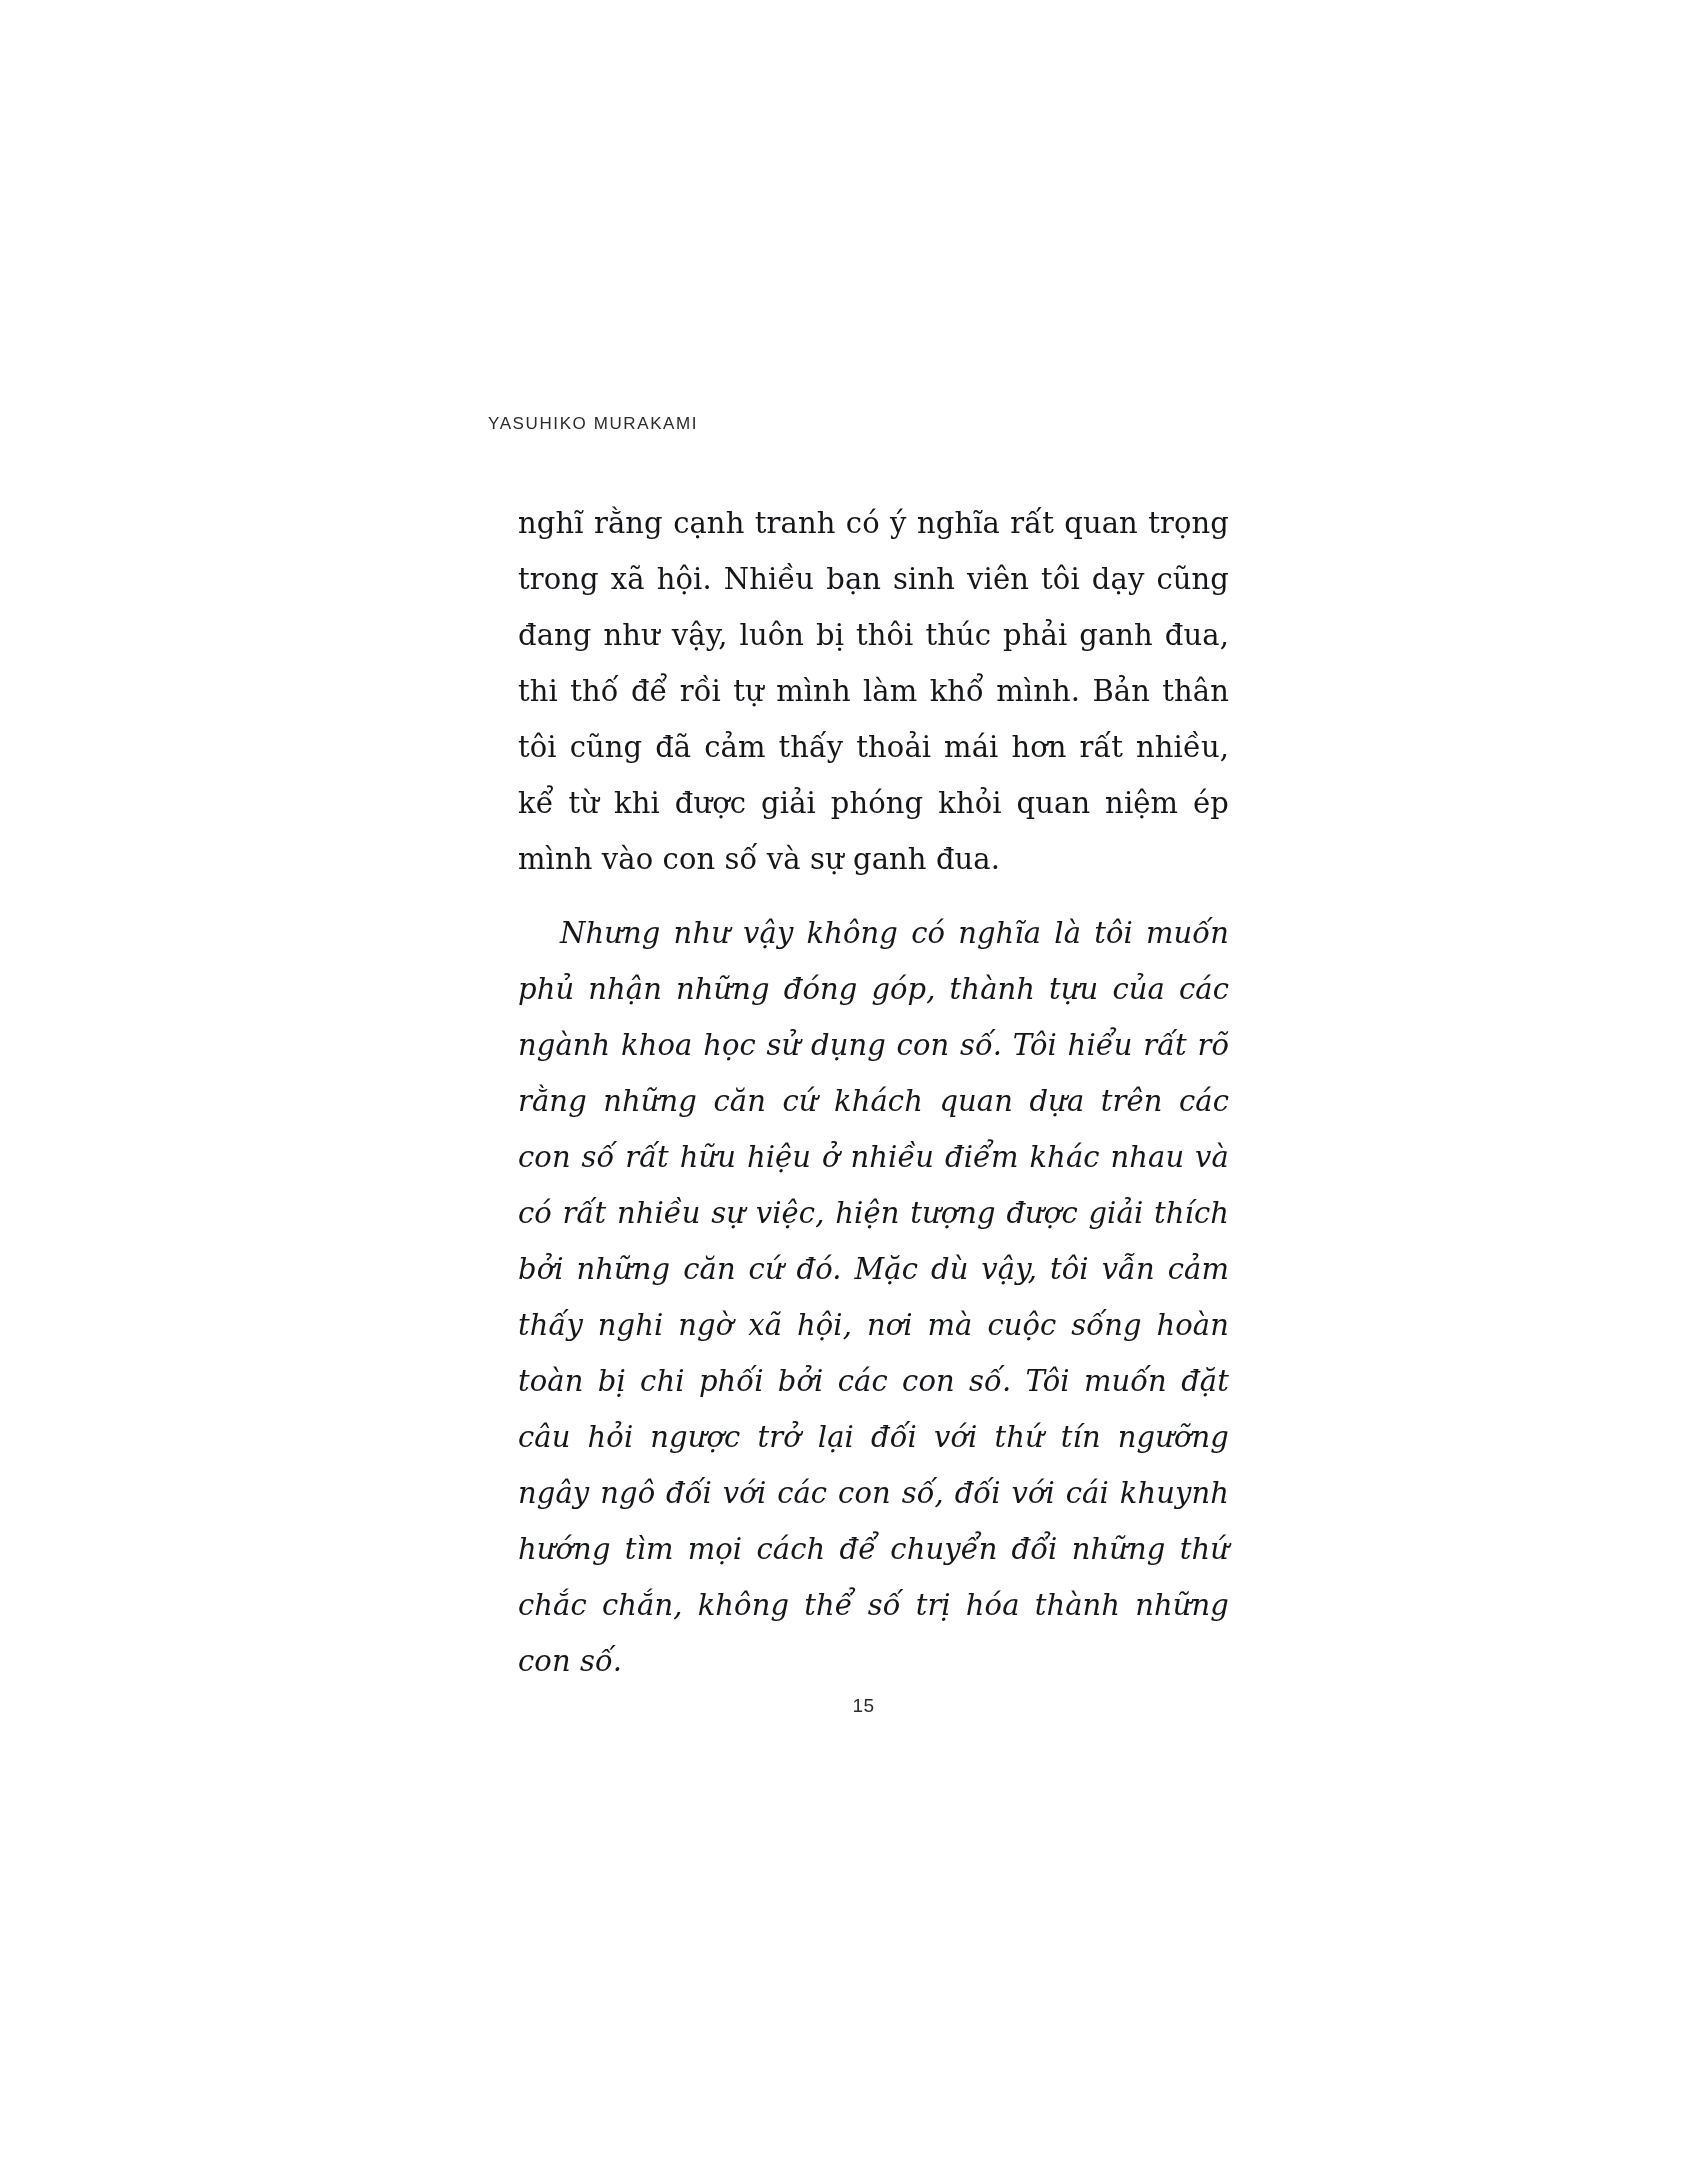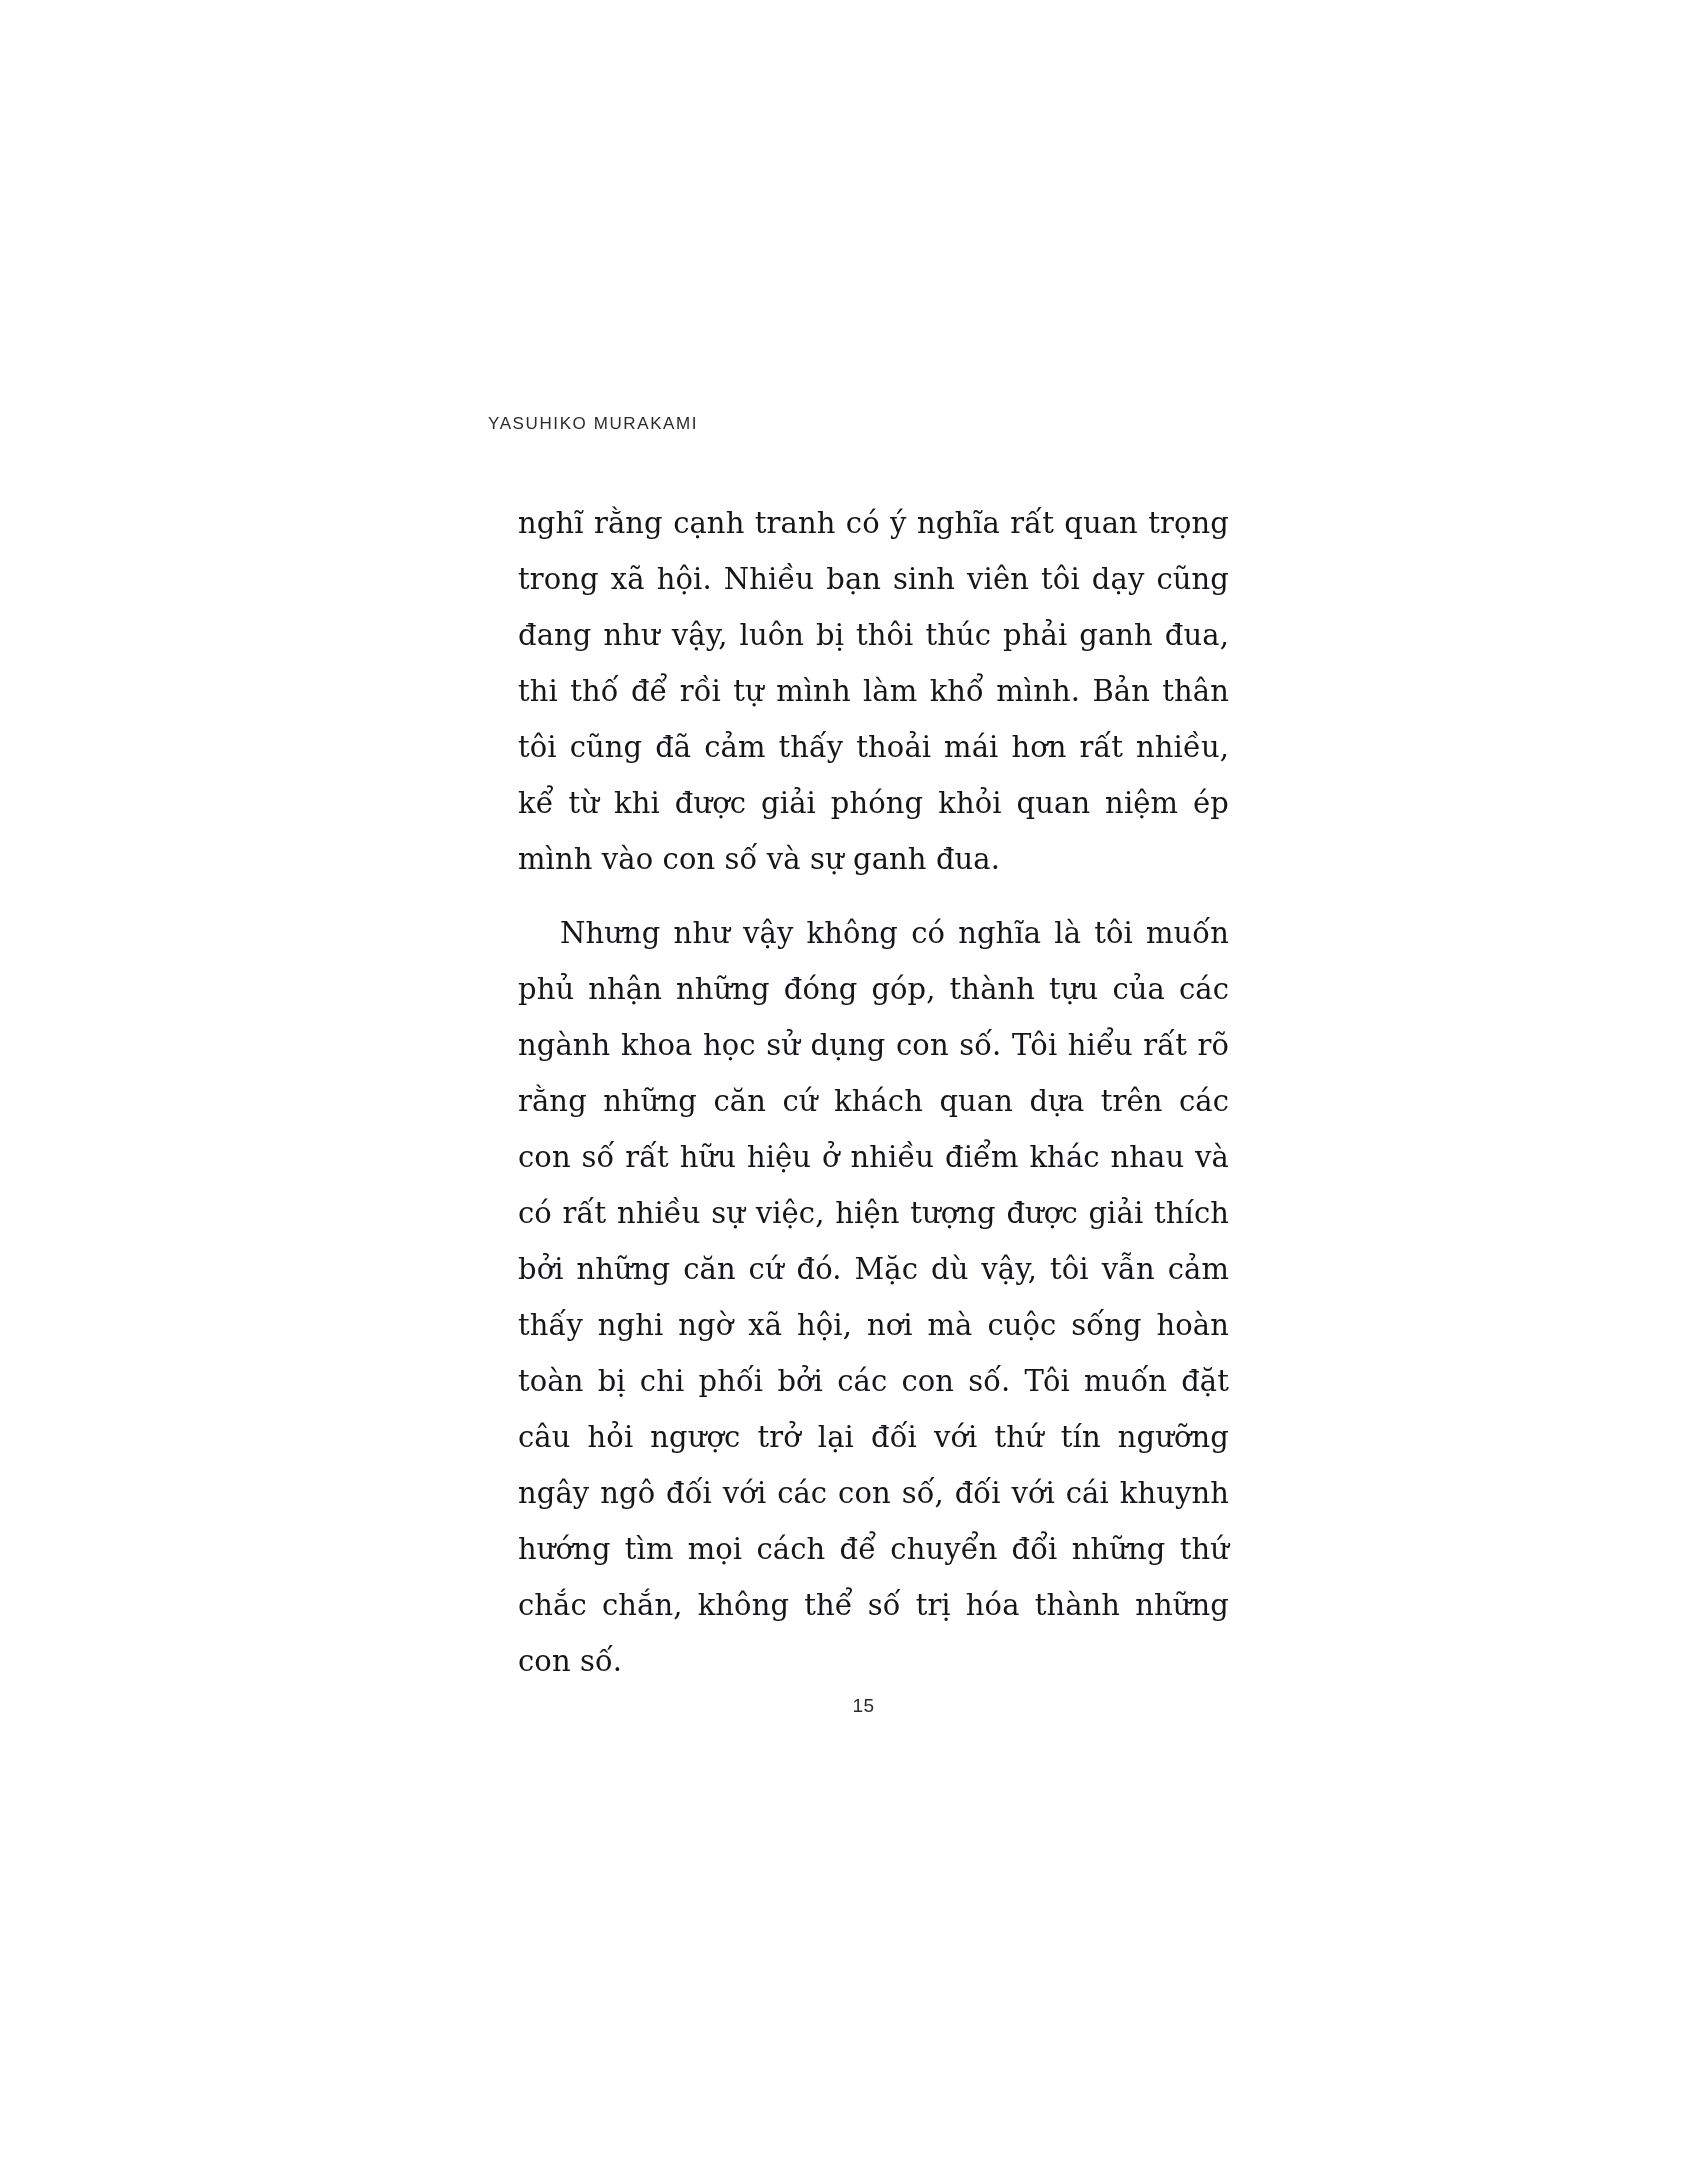"Nhưng như vậy không có" .para:last-child { font-style: none -> italic }
